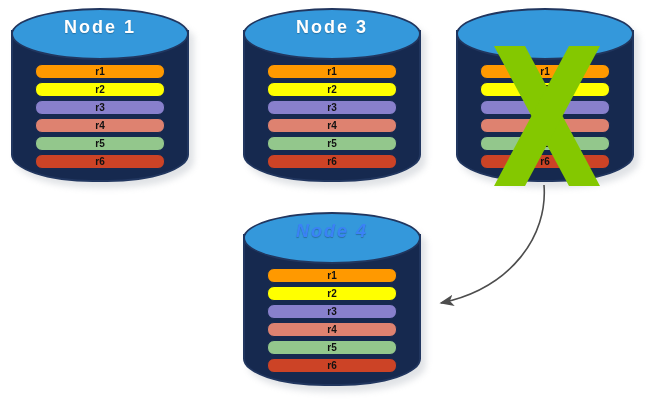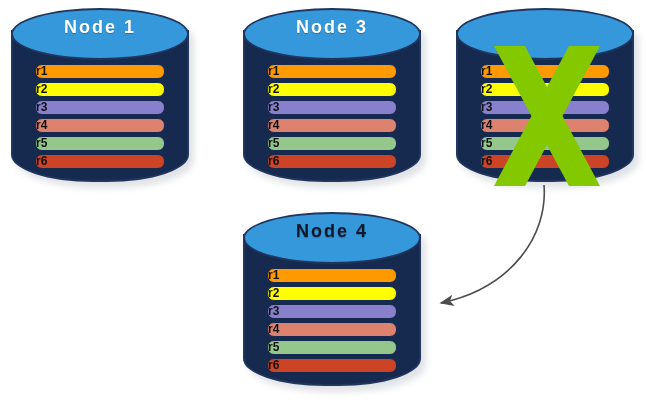"r1" .rec { font-size: 12px -> 10px; text-align: none -> center }
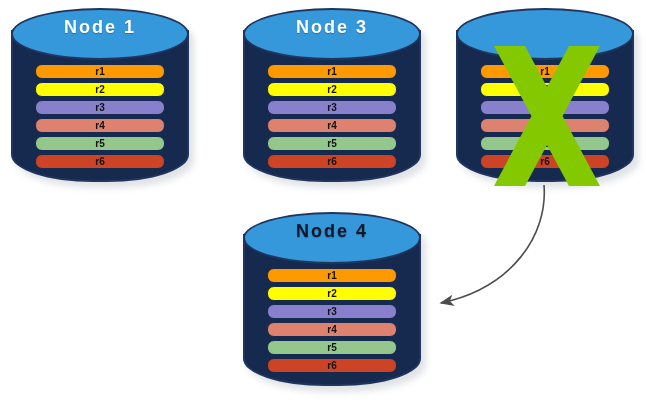"Node 4" div.node-title { color: #0f172a -> #3b82f6; font-style: none -> italic }
